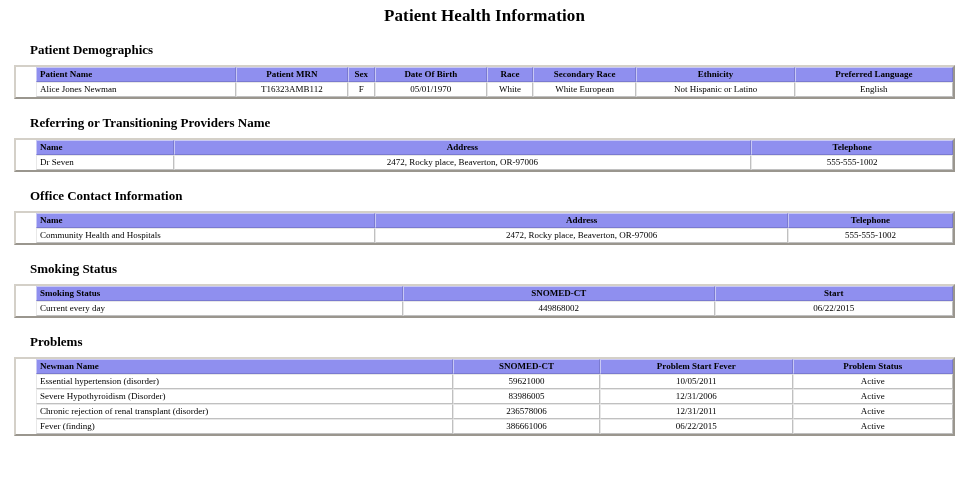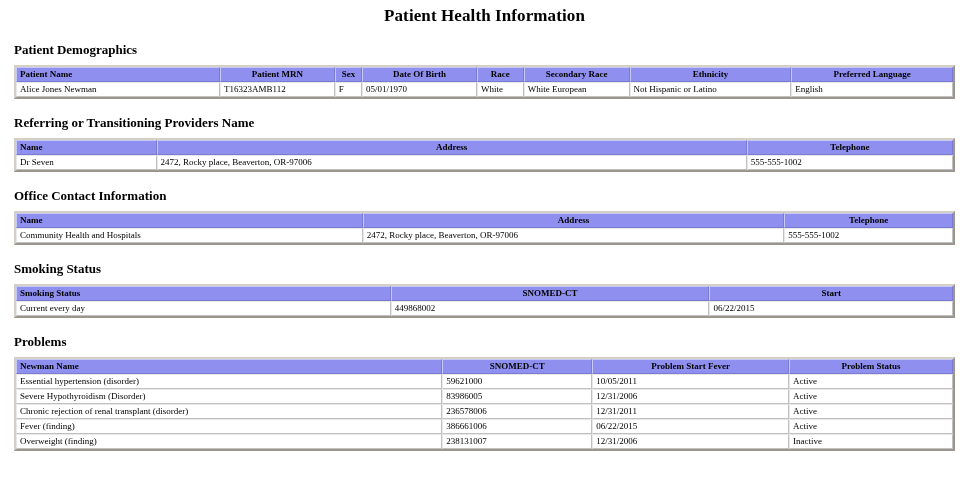"Patient Demographics" .section-title { margin: 16px 0 7px 0 -> 16px 0 7px 16px }
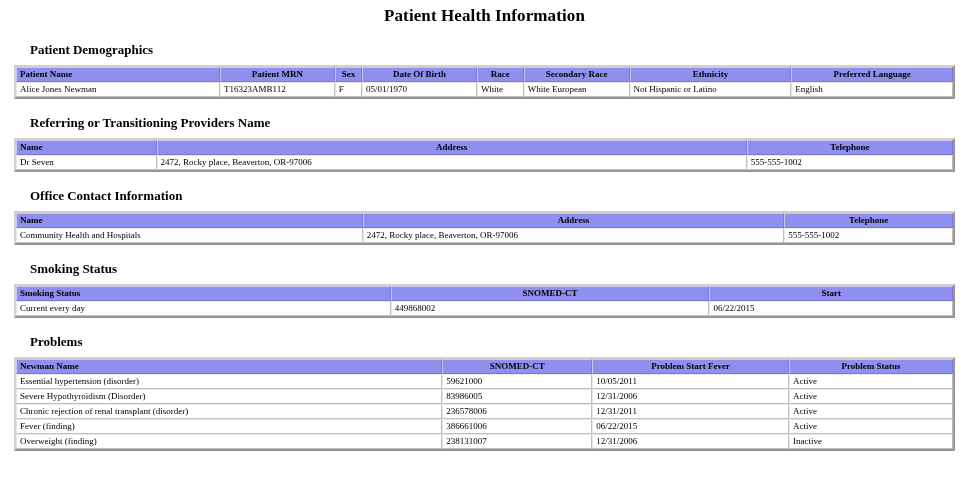"Patient Name" table.rpt { padding-left: none -> 20px }
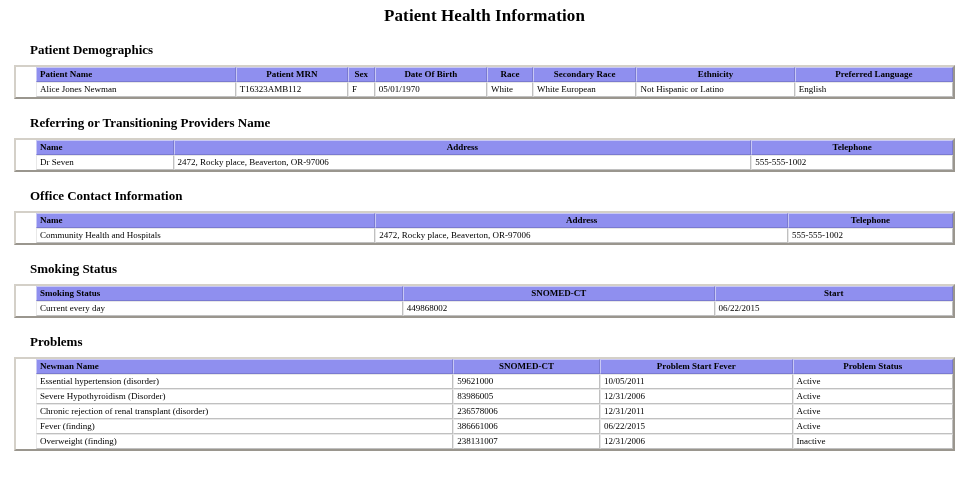"T16323AMB112" table.rpt td { text-align: left -> center }
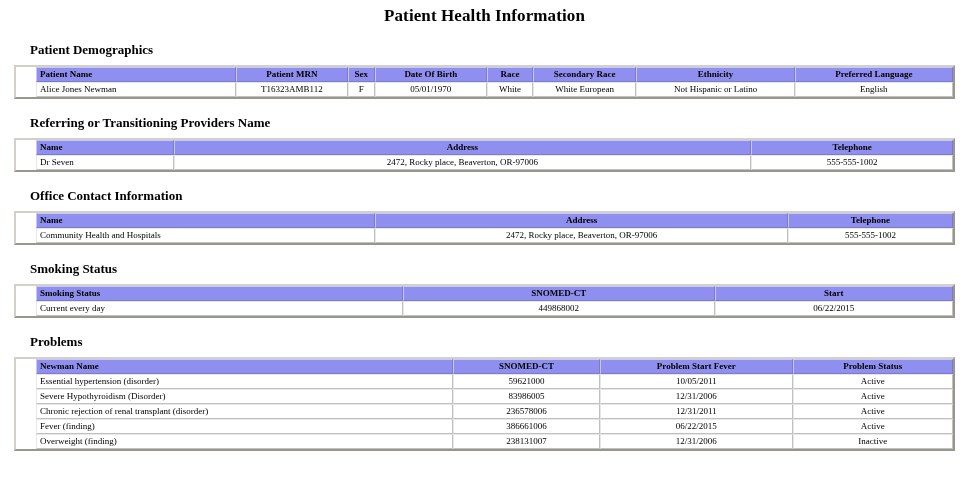"Overweight (finding)" tr { html: <tr> <td>Overweight (finding)</td> <td>238131007</td> <td>12/31/2006</td> <td>Inactive</td> </tr> -> none }
